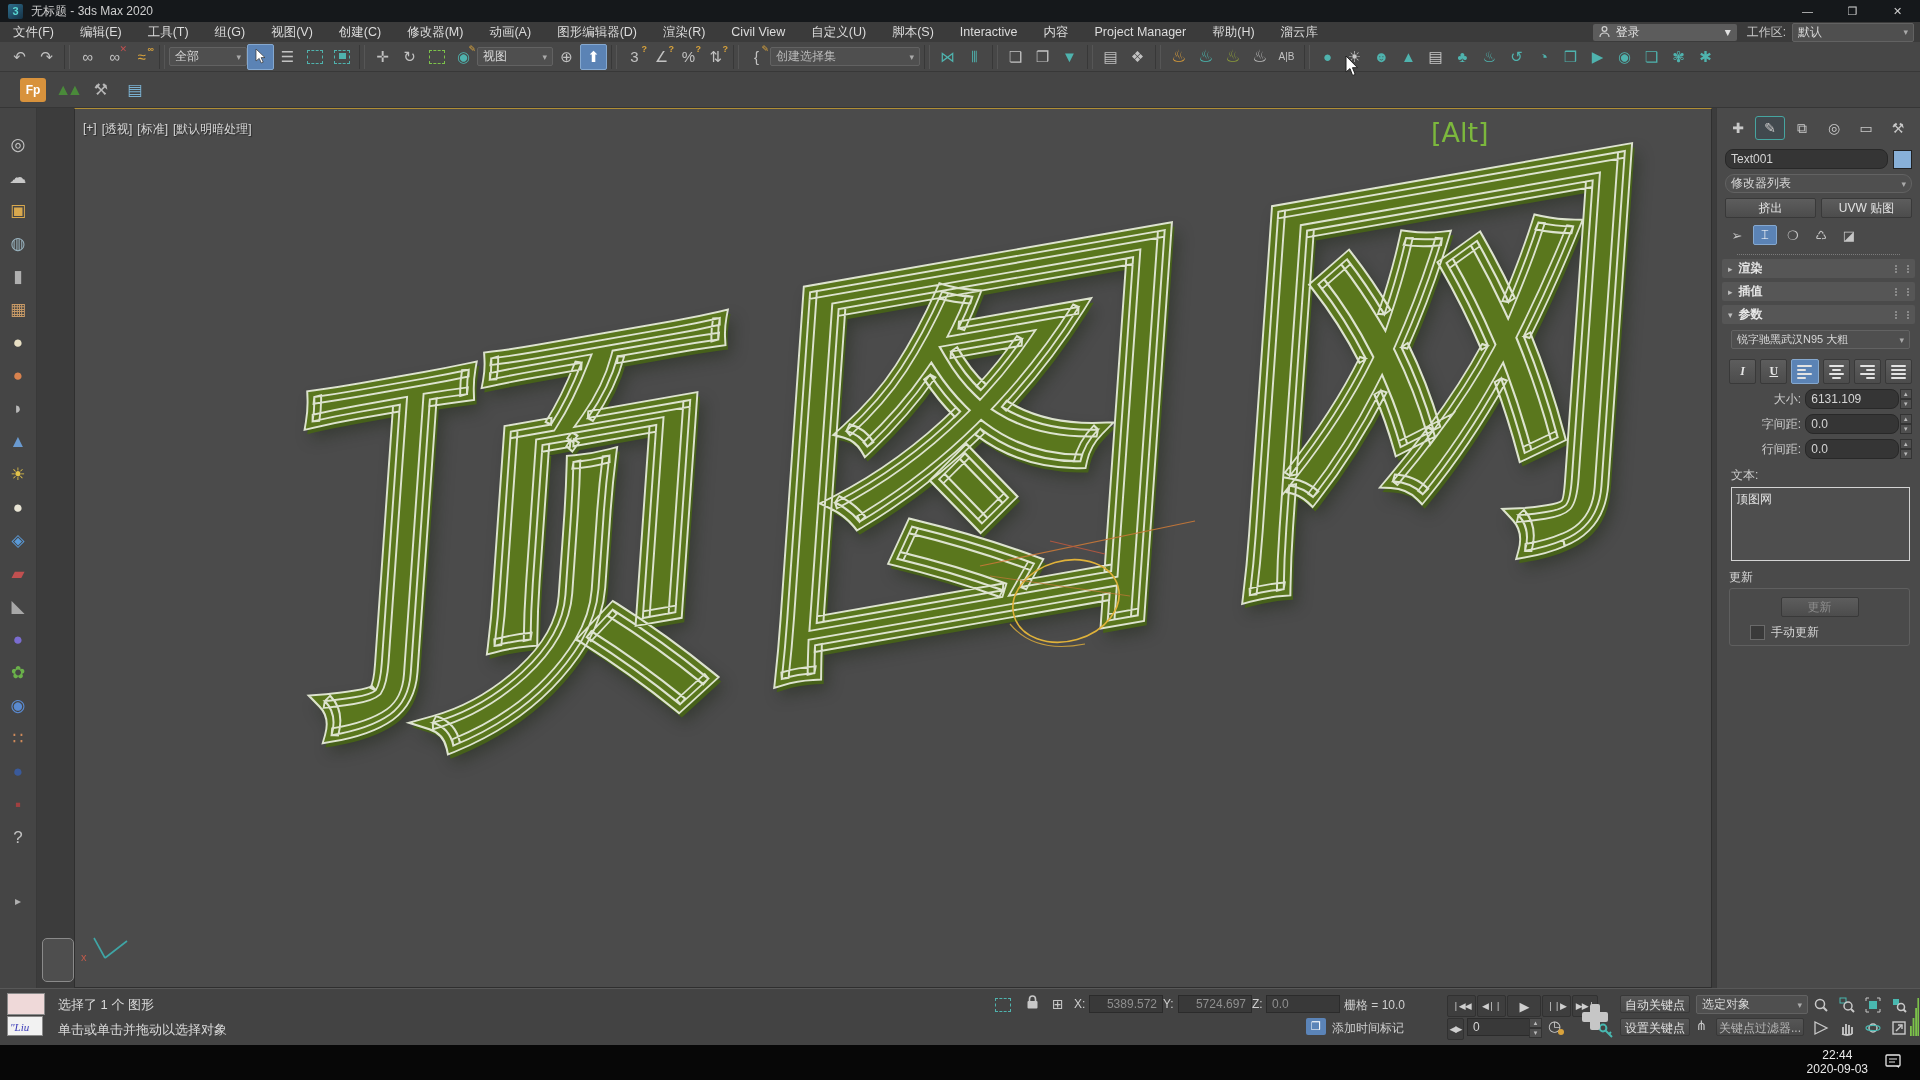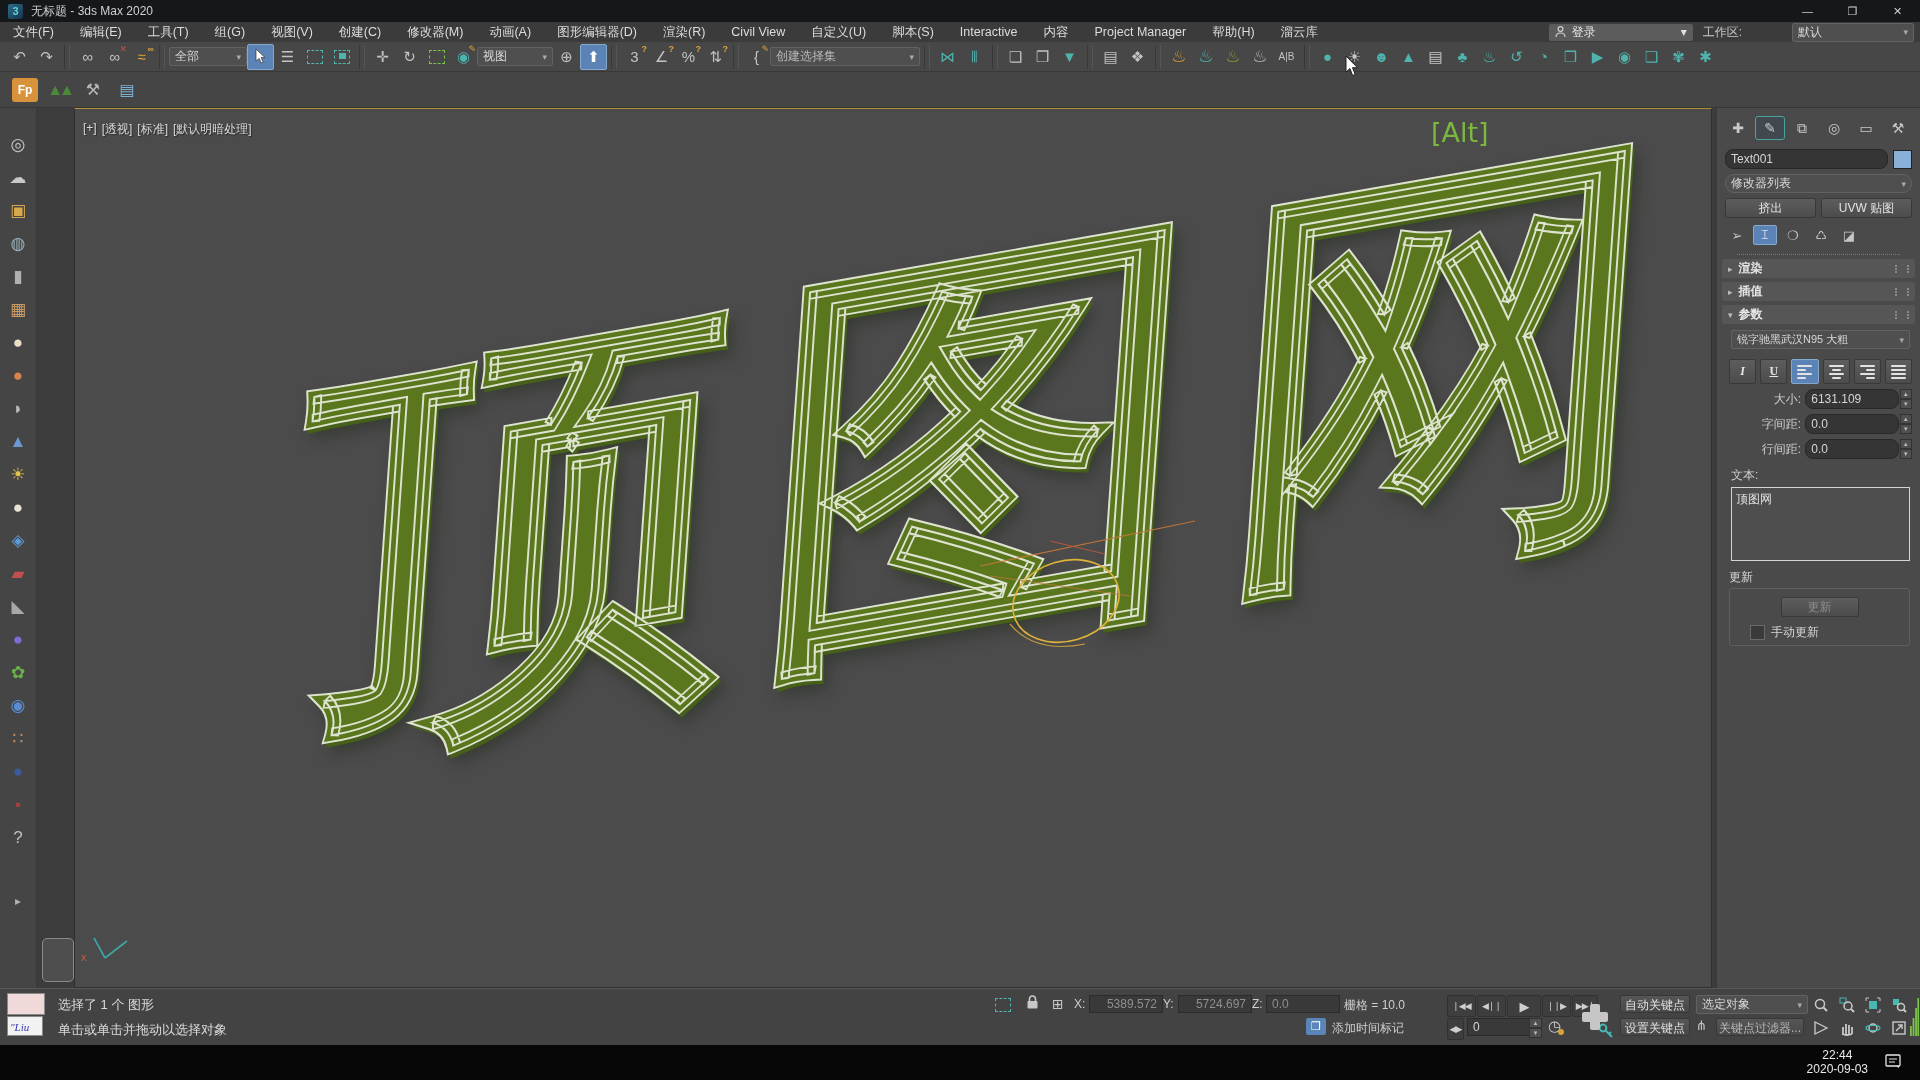"默认" div.dd { margin-left: 44px -> none }
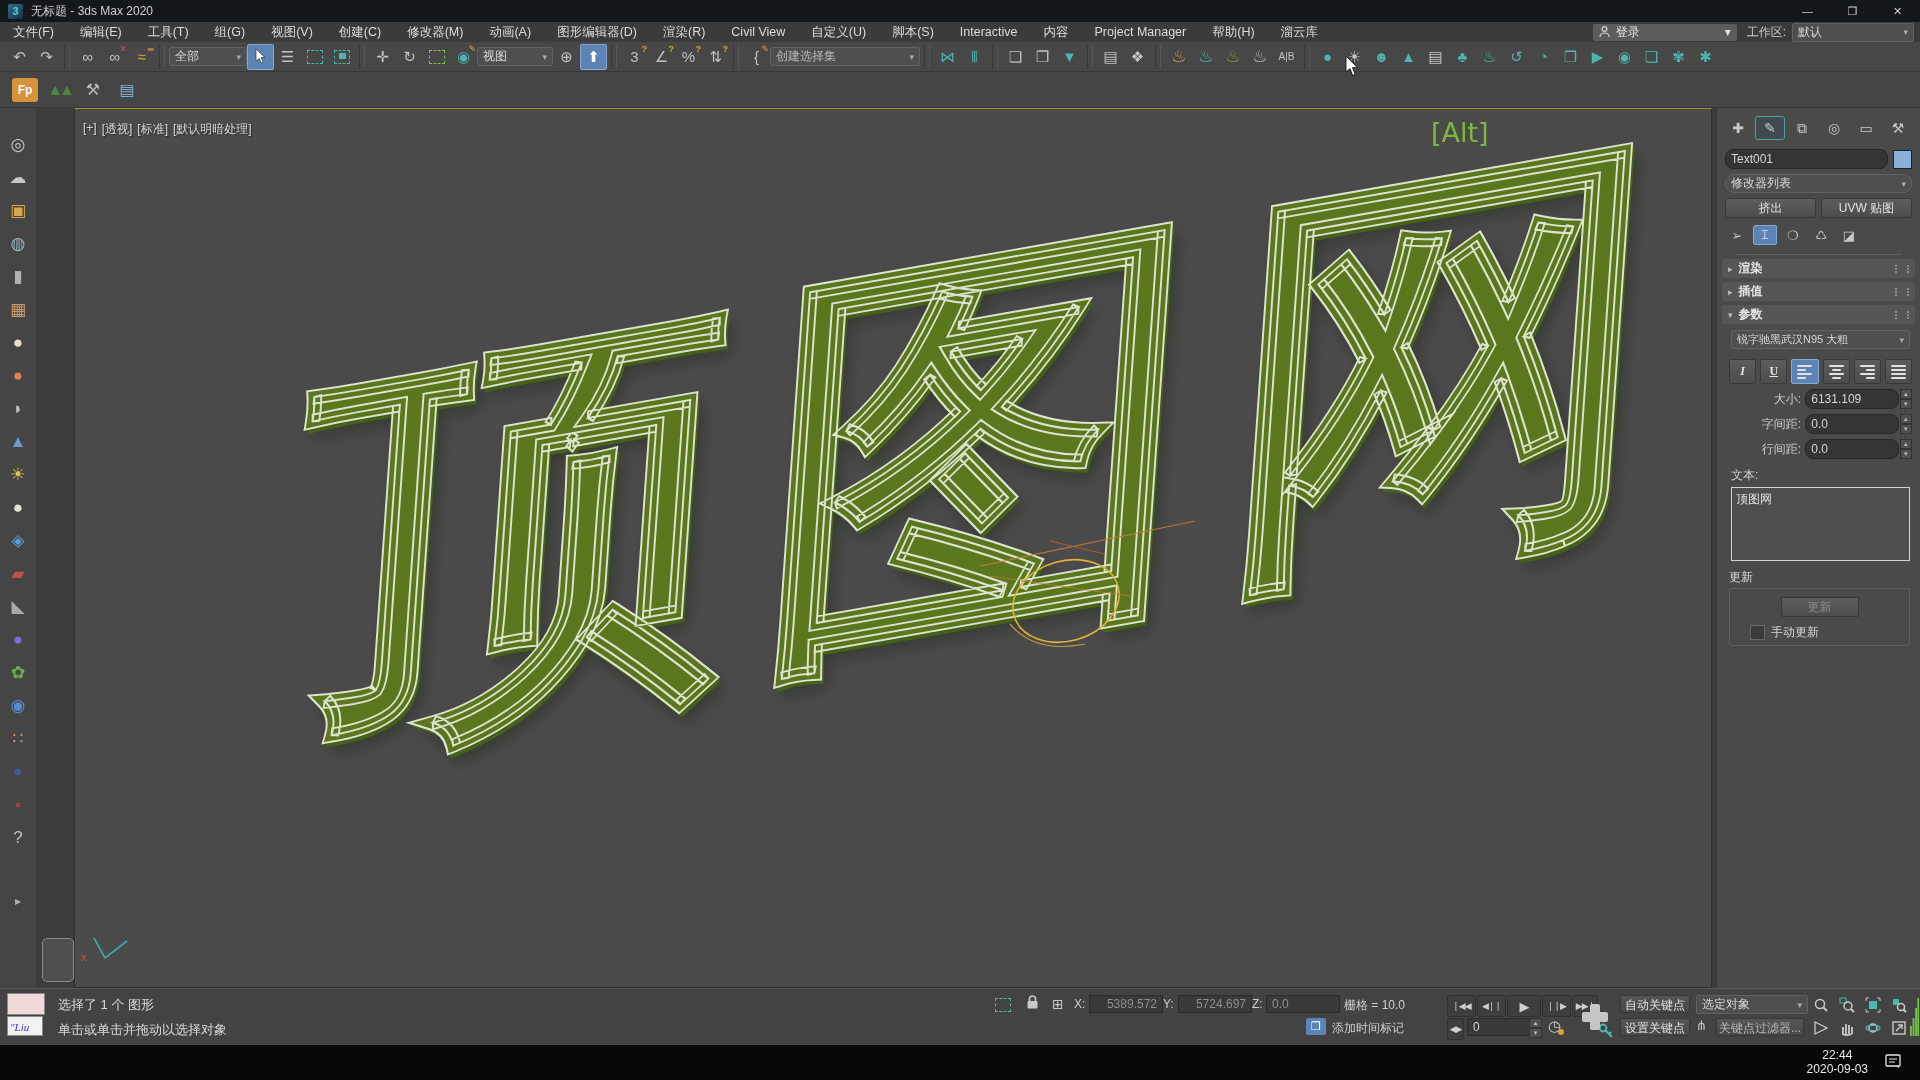"Fp" #toolbar2 { padding-left: 12px -> 20px }
